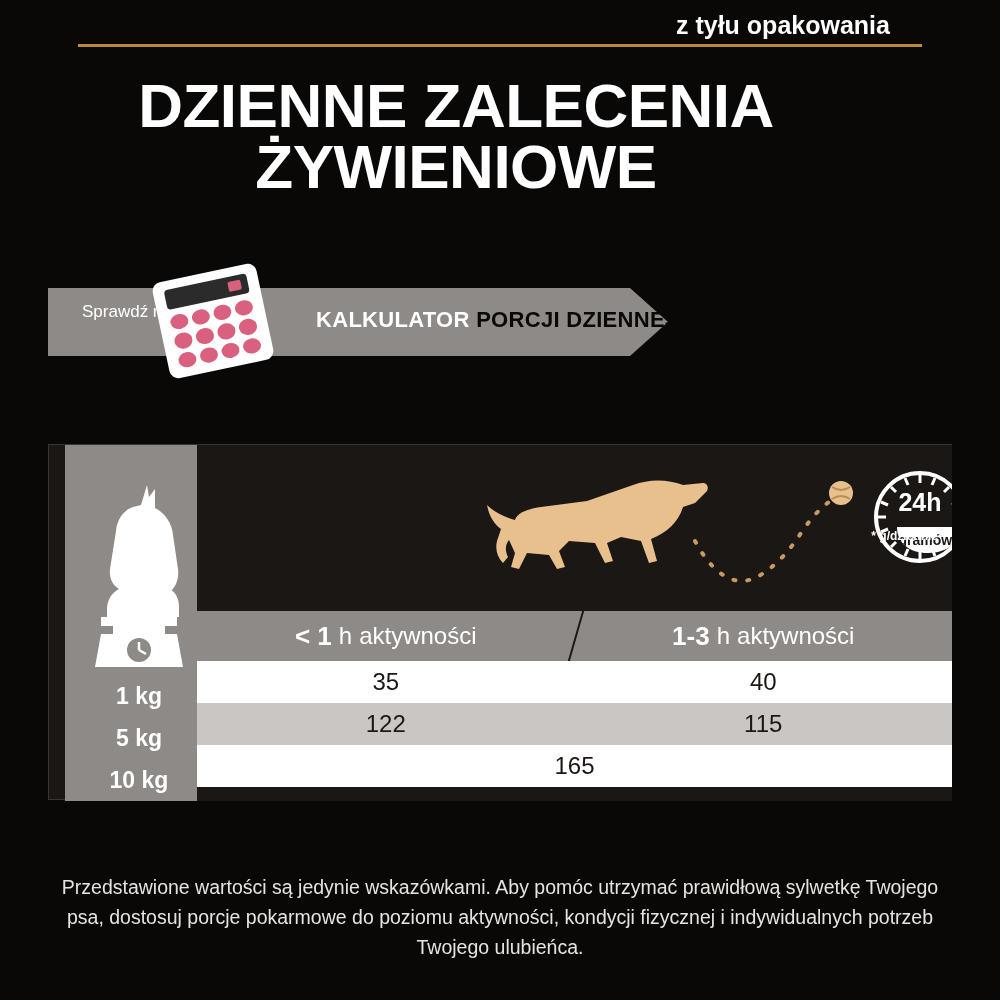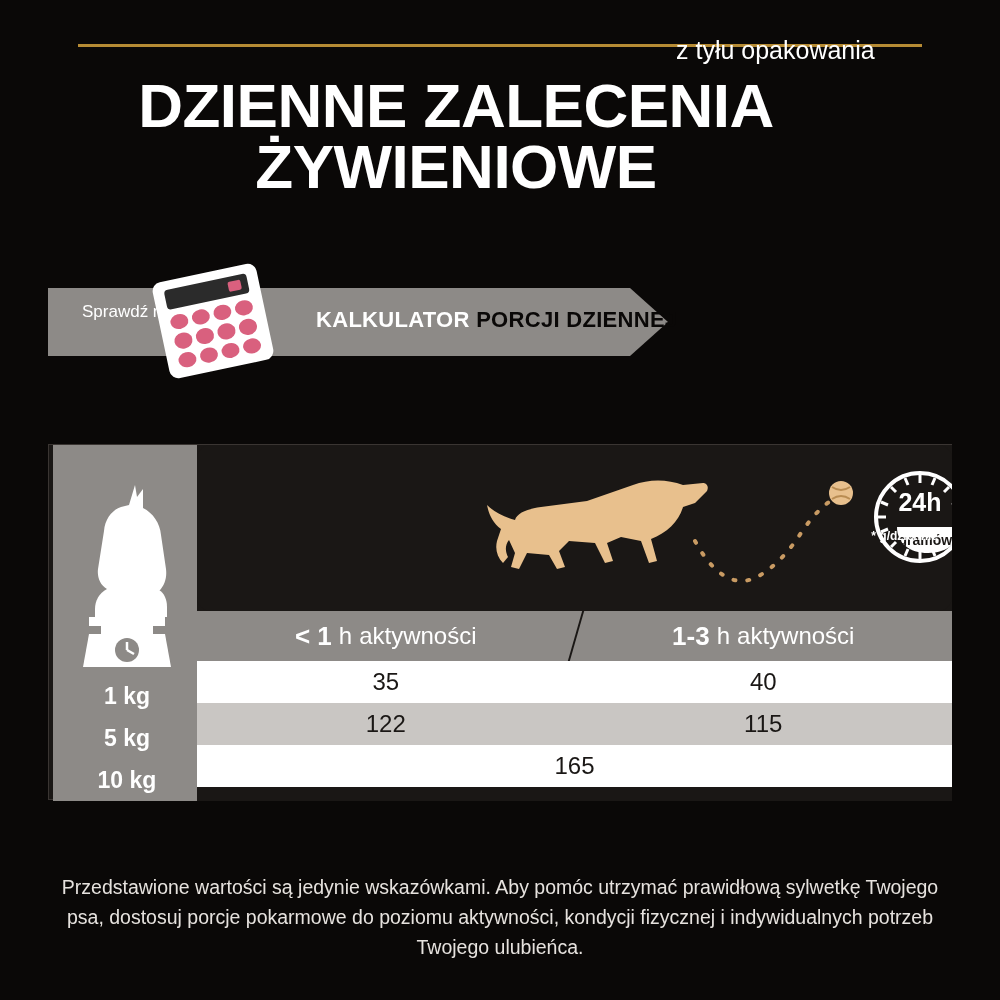"z tyłu opakowania" .banner-after { font-weight: 400 -> 700; top: 36px -> 11px }
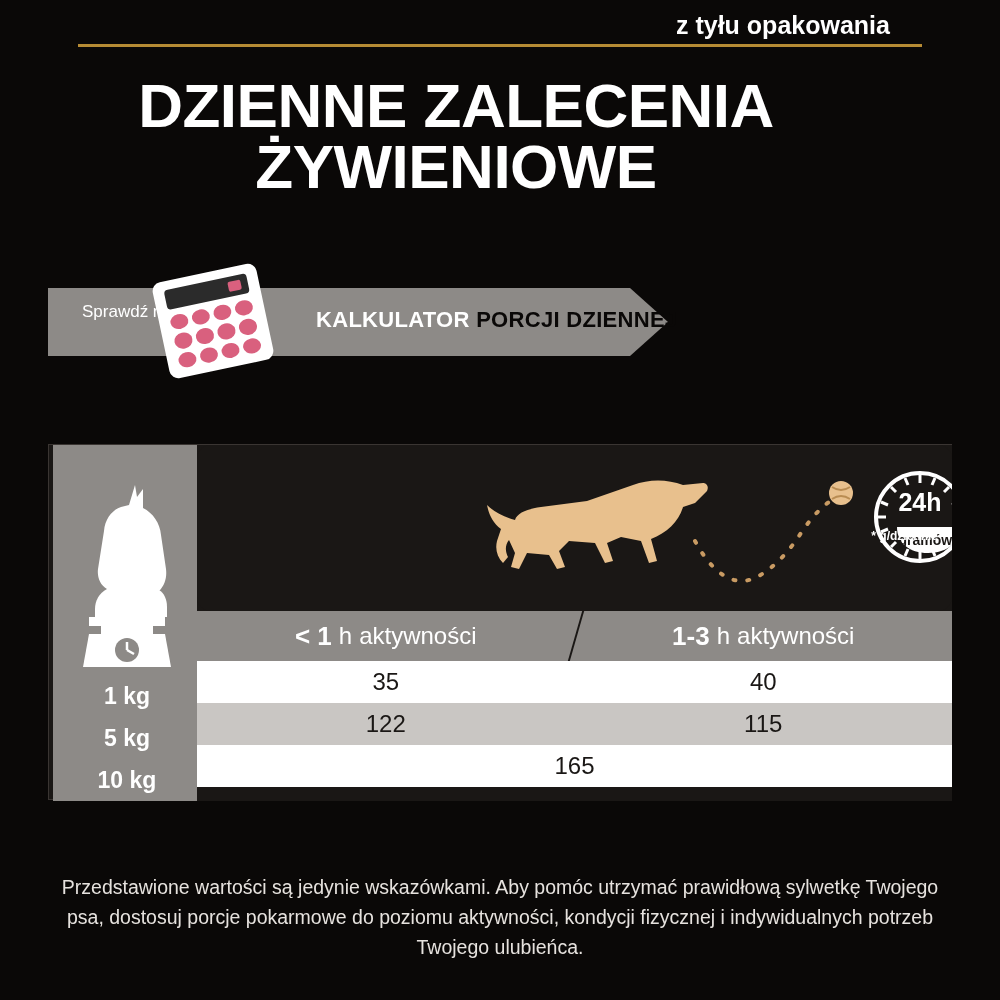"1 kg" .leftcol { left: 4px -> 16px }
